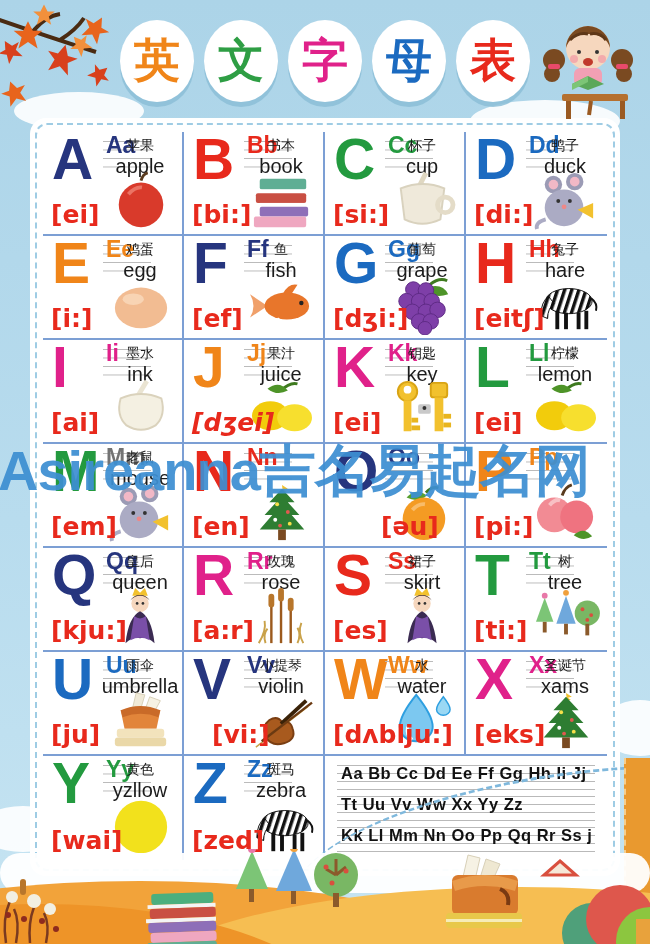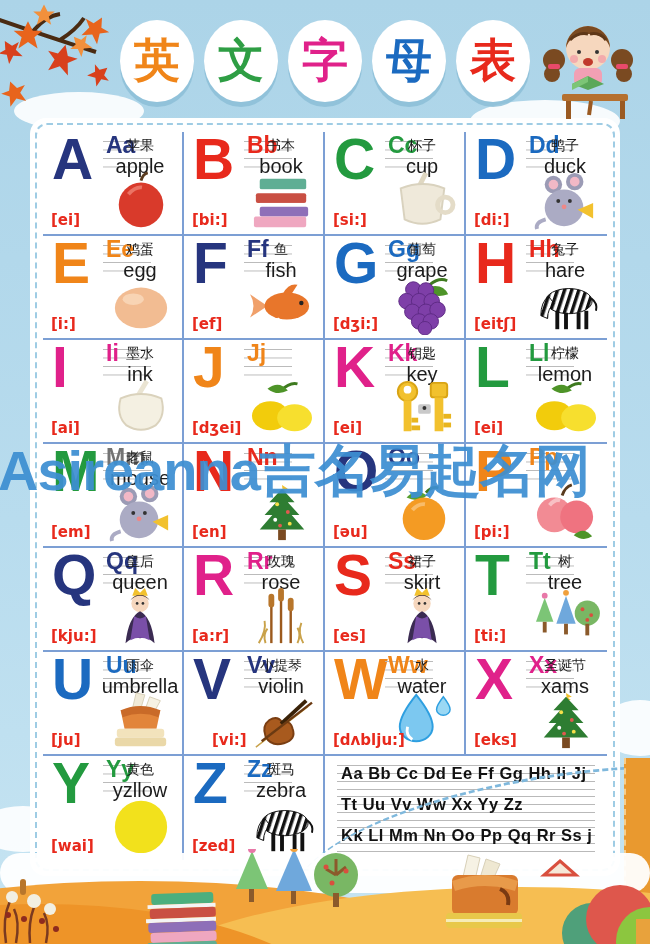"[ei]" .phon { font-size: 15px -> 25px }
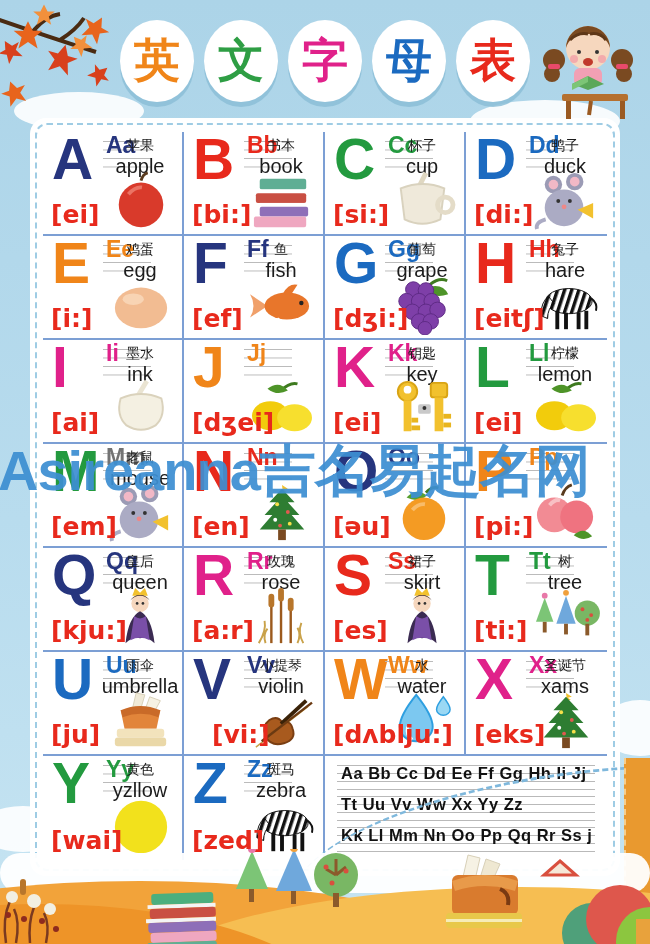"果汁" div.words { html: none -> <div> <div>果汁</div> <div>juice</div> </div> }
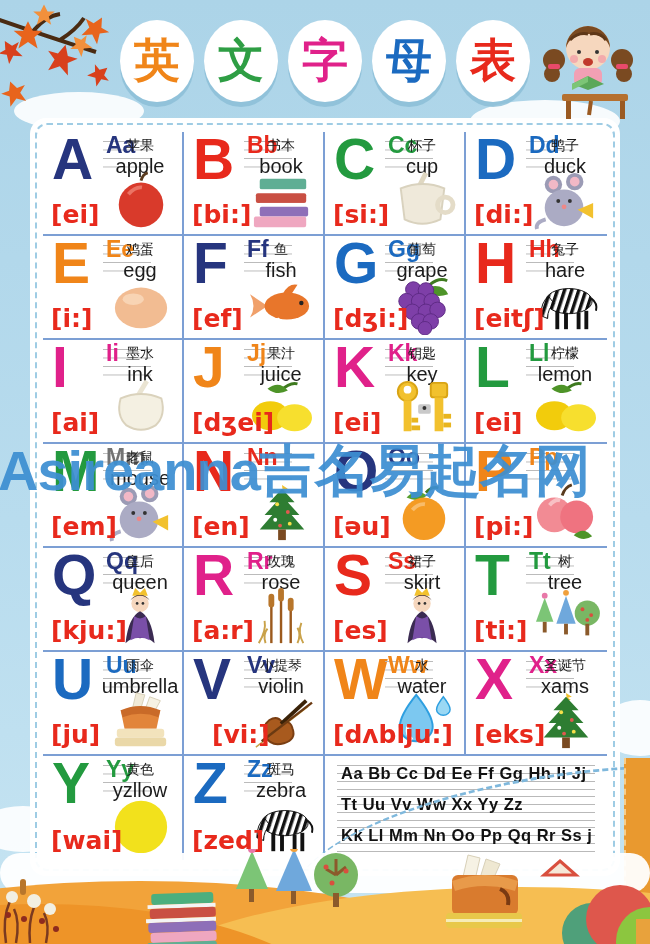"[dʒei]" div.phon { font-style: none -> italic }
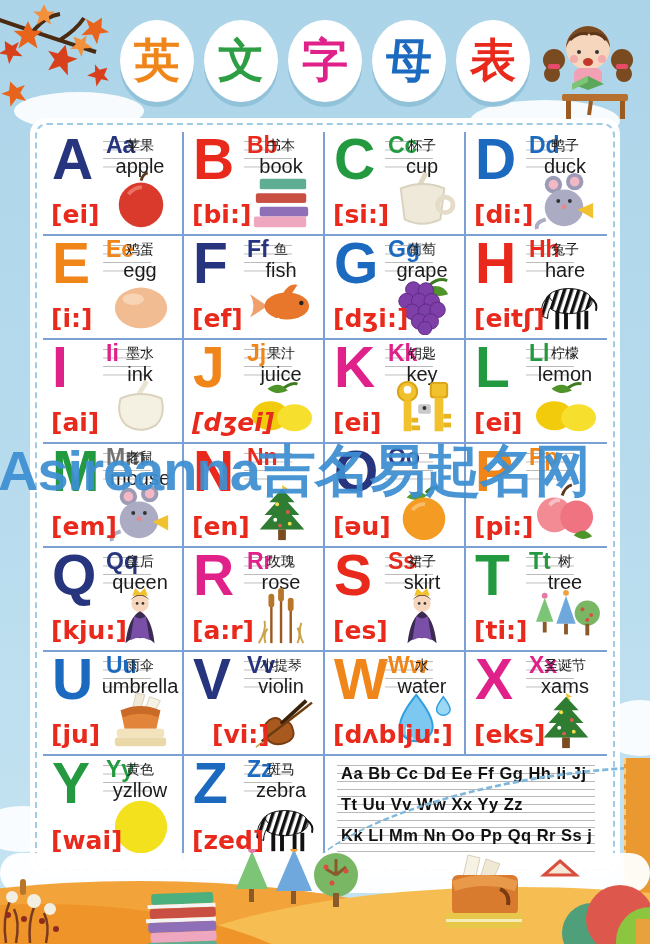"[əu]" div.phon { margin-left: none -> 48px }
